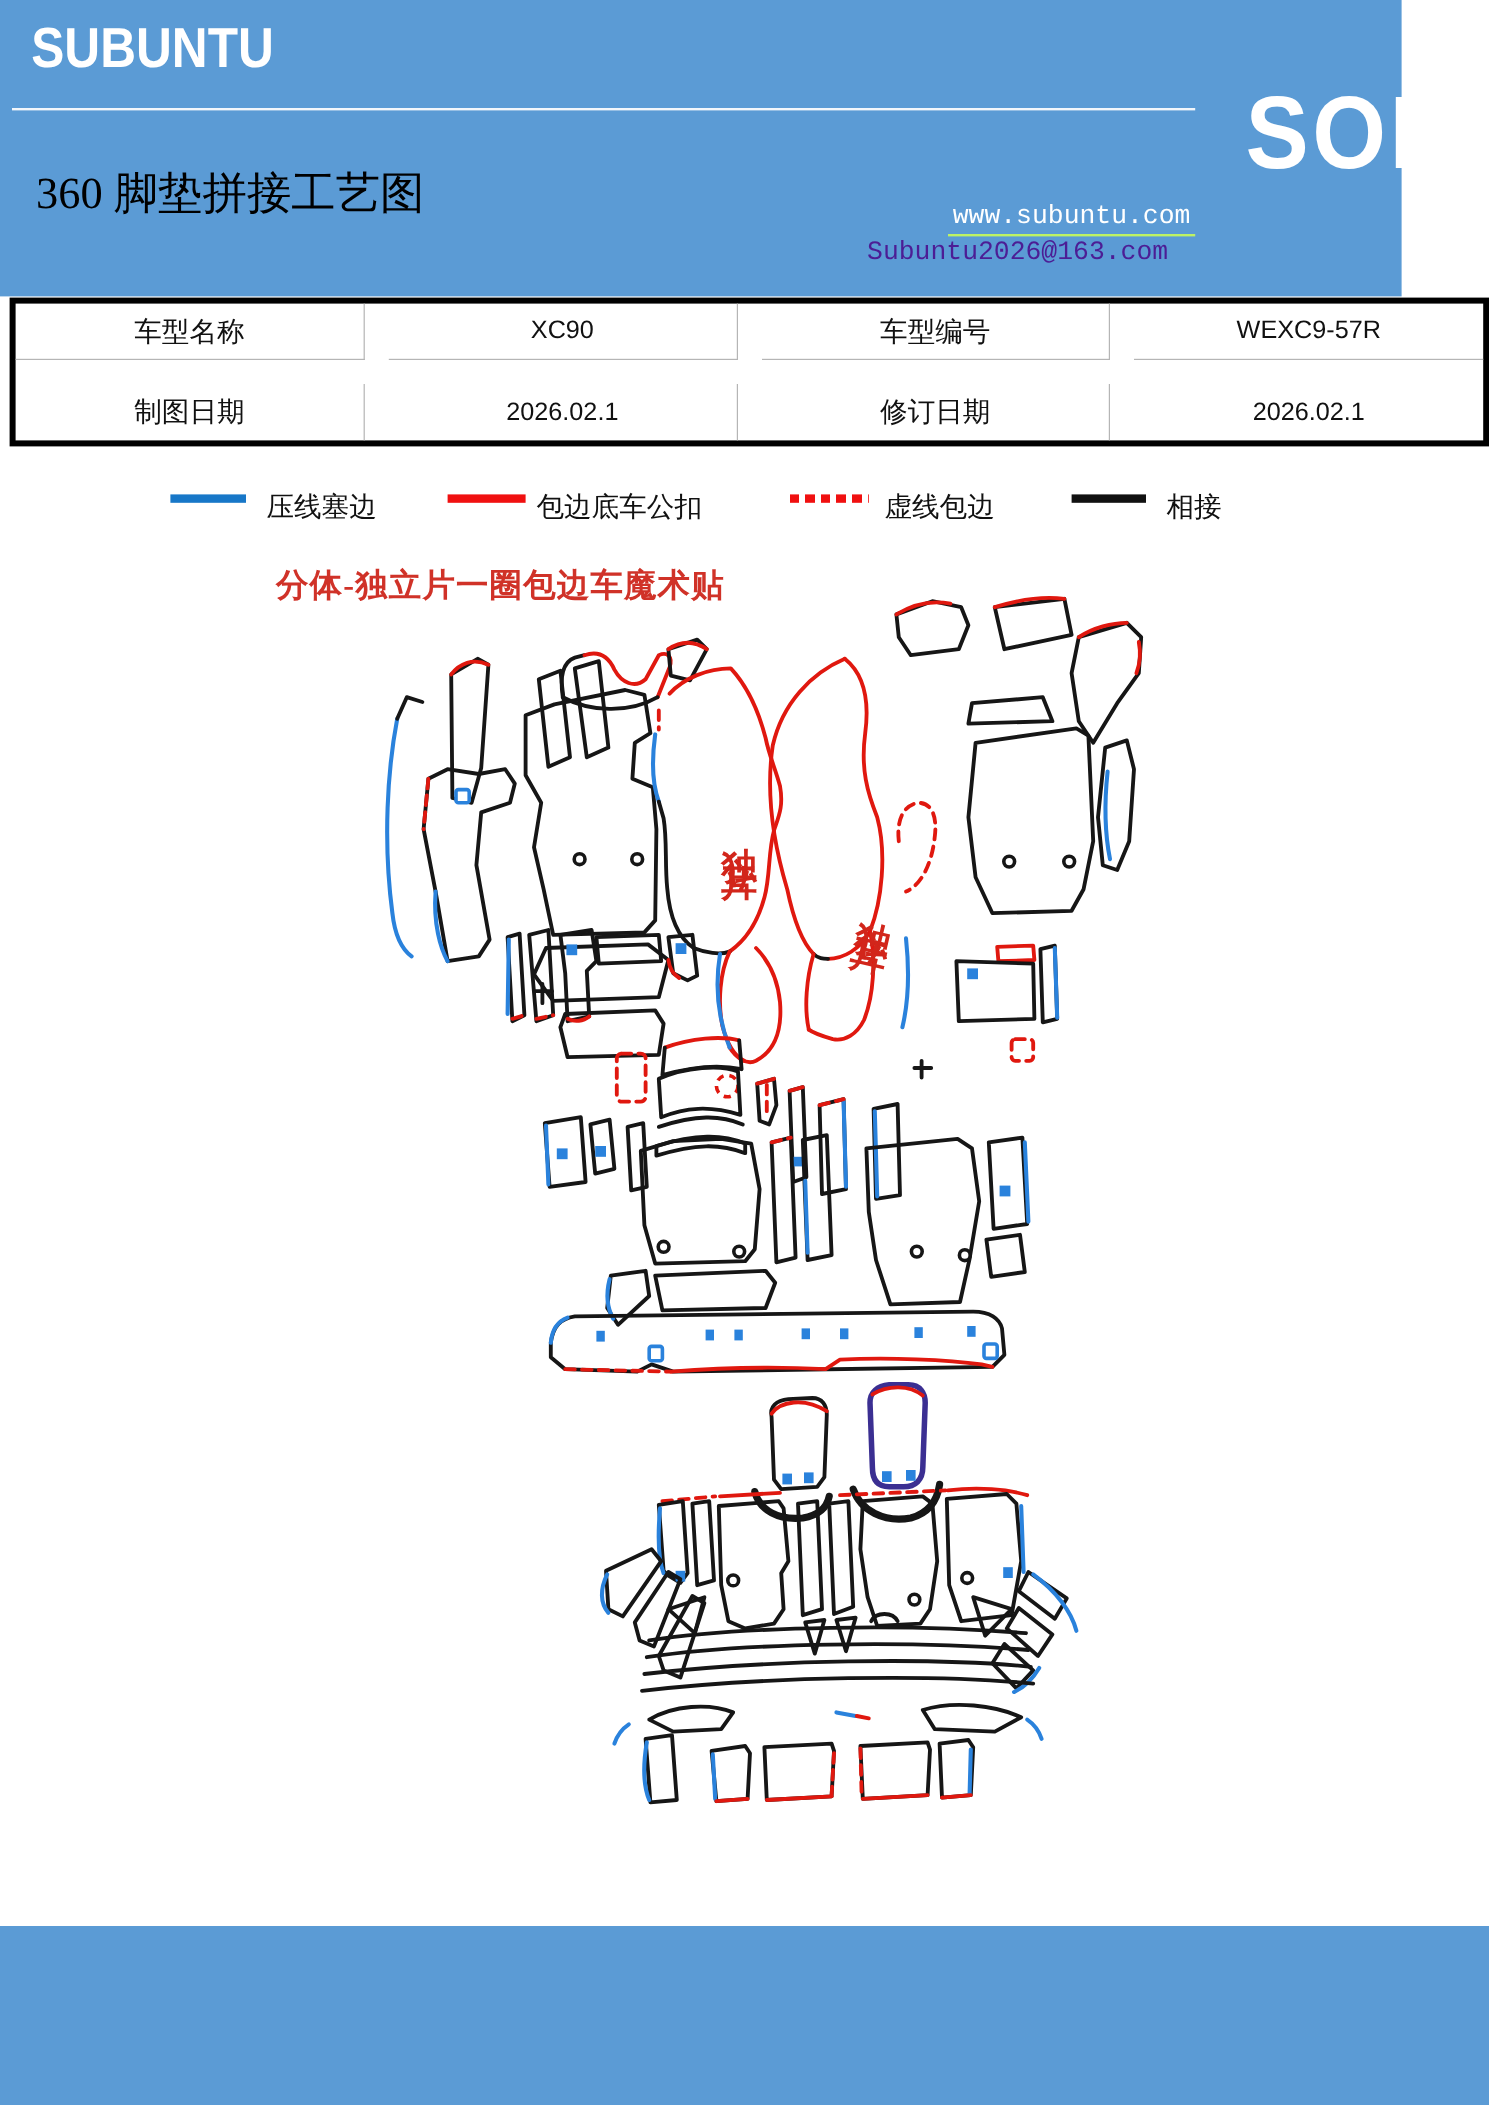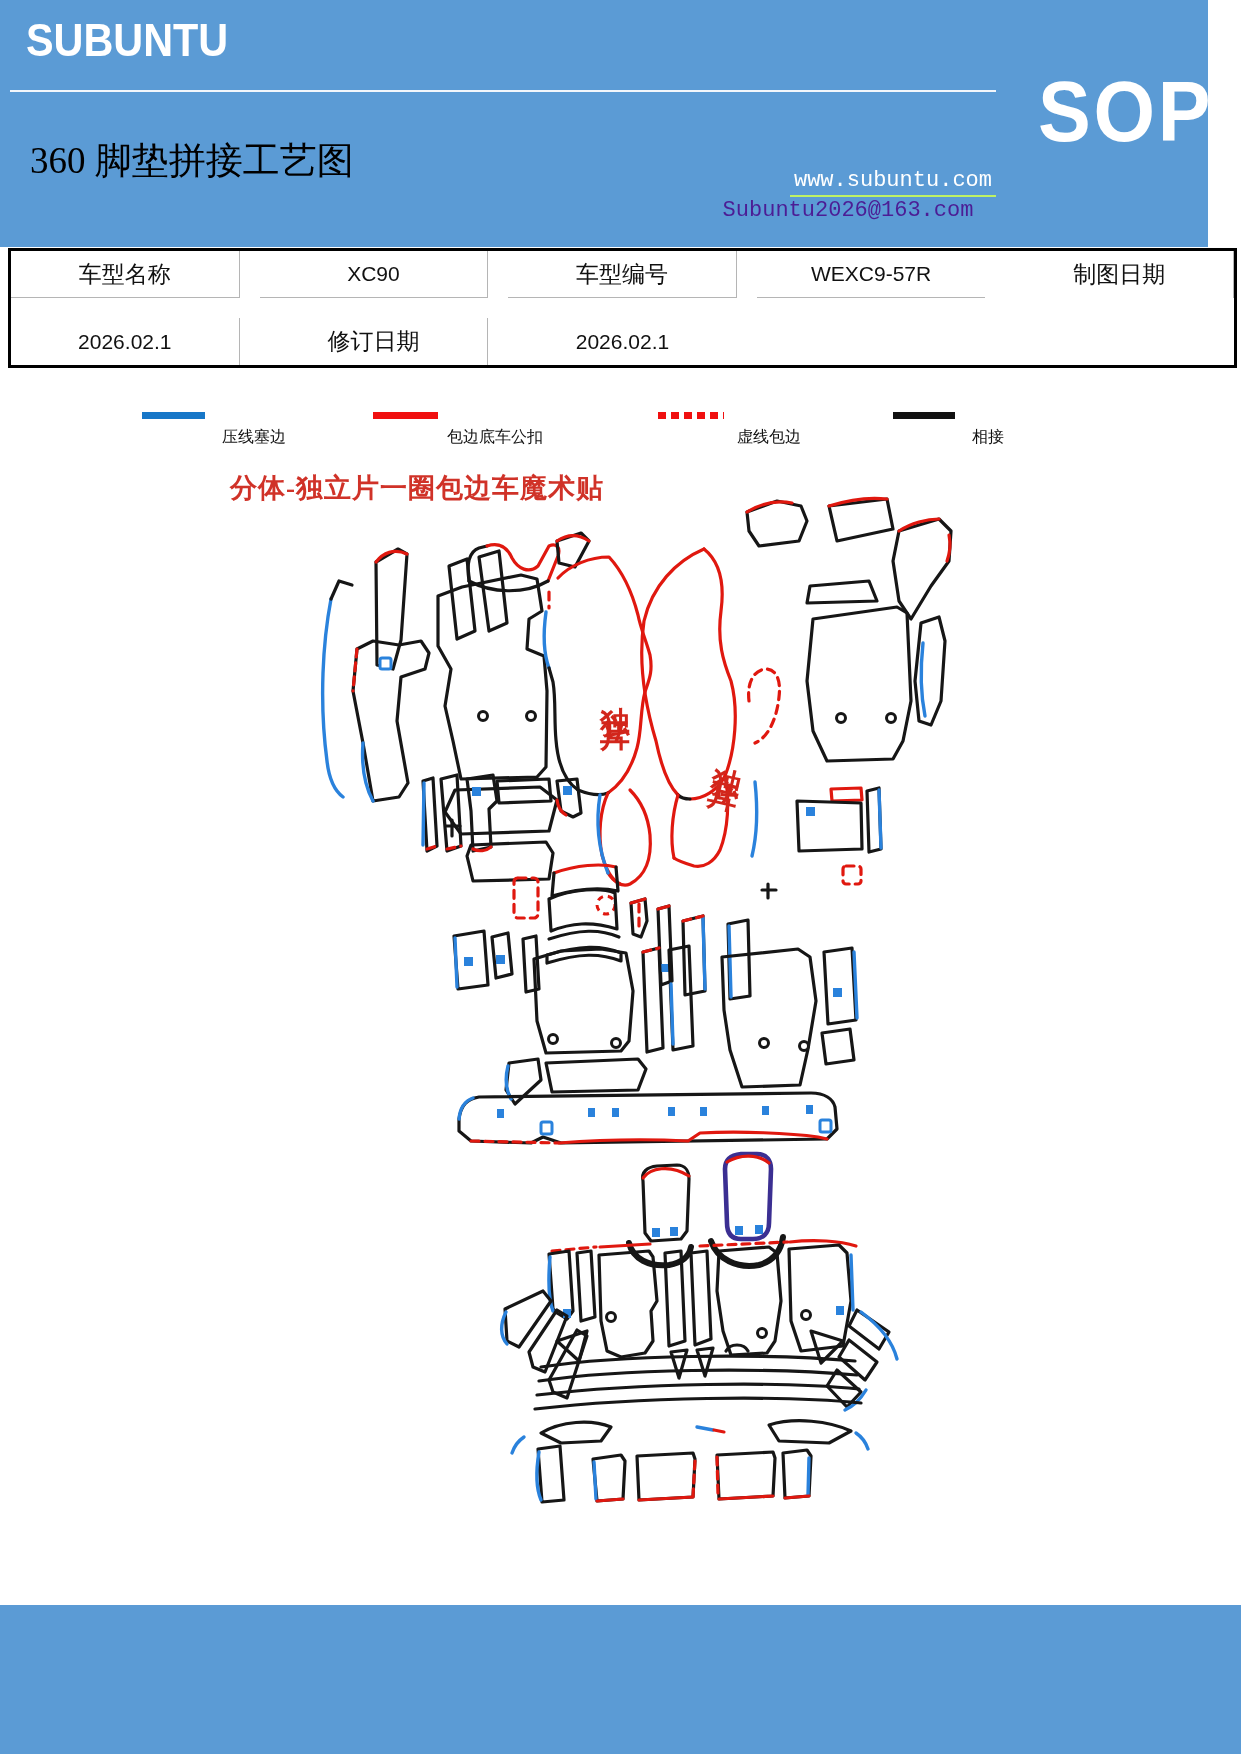"SUBUNTU" .hdr { padding-left: 40px -> none }
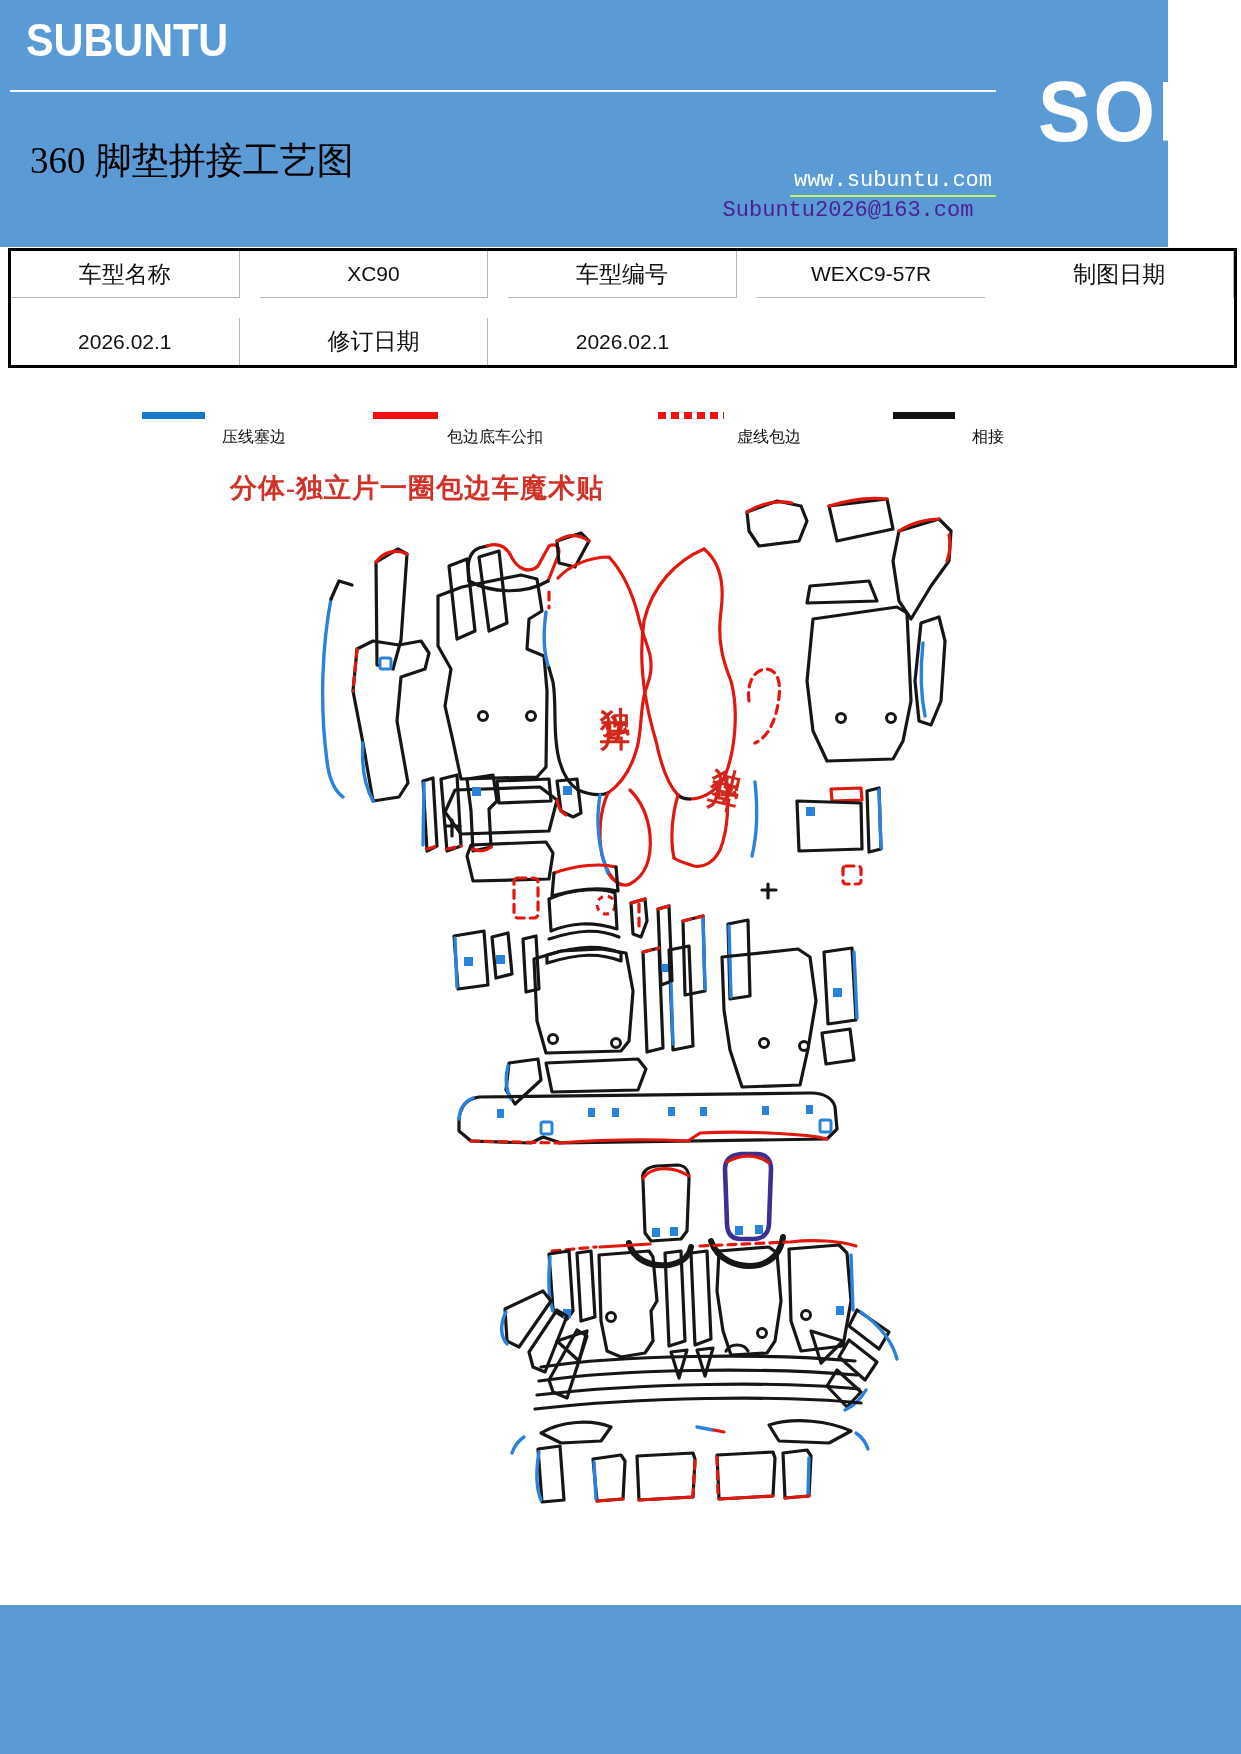"车型名称" .info-table { border: 3px solid #000000 -> 5px solid #000000; grid-template-columns: 1fr 1fr 1fr 1fr 1fr -> 1fr 1fr 1fr 1fr }
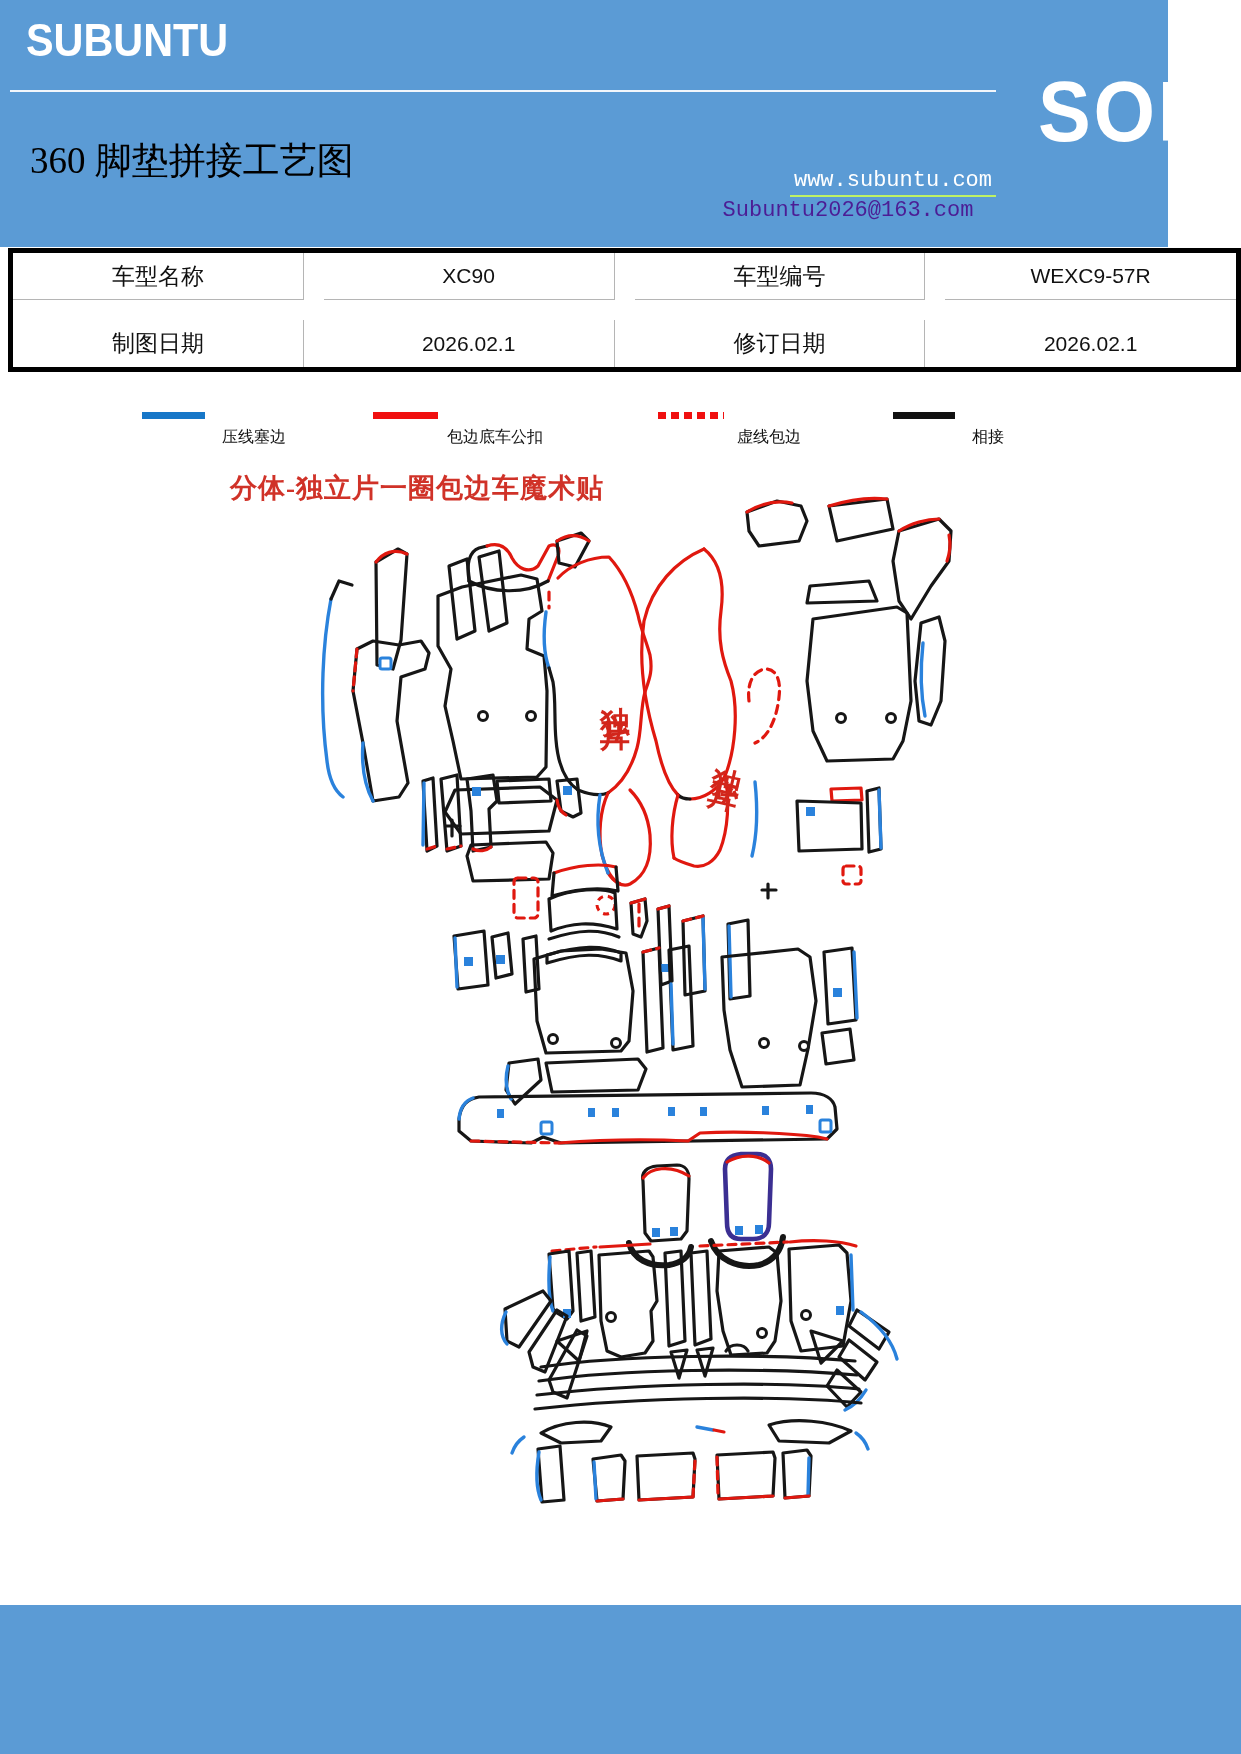"压线塞边" .lg-label { font-size: 16px -> 23px; top: 427px -> 407px }
